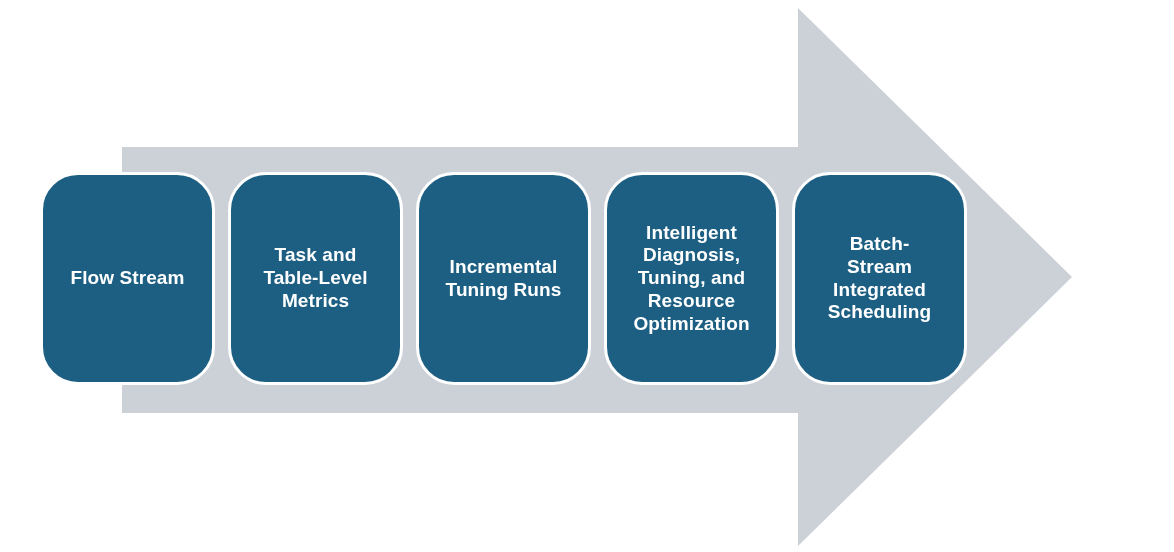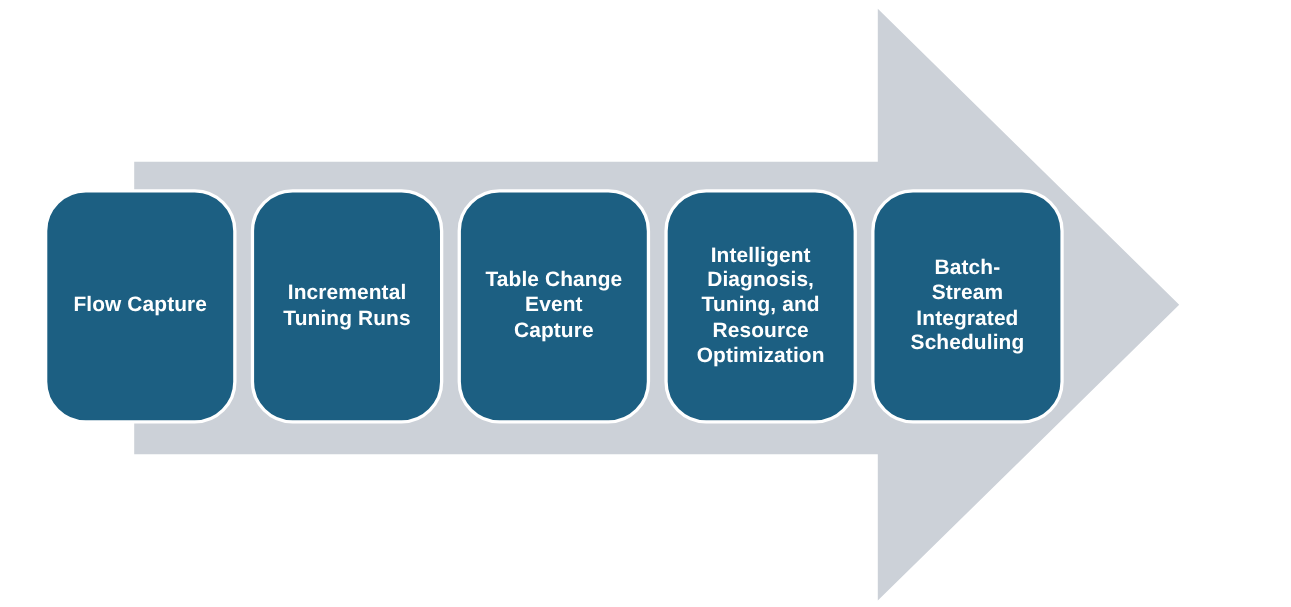"Task and" div.step { html: none -> <div> <span>Task and Table-Level Metrics</span> </div> }
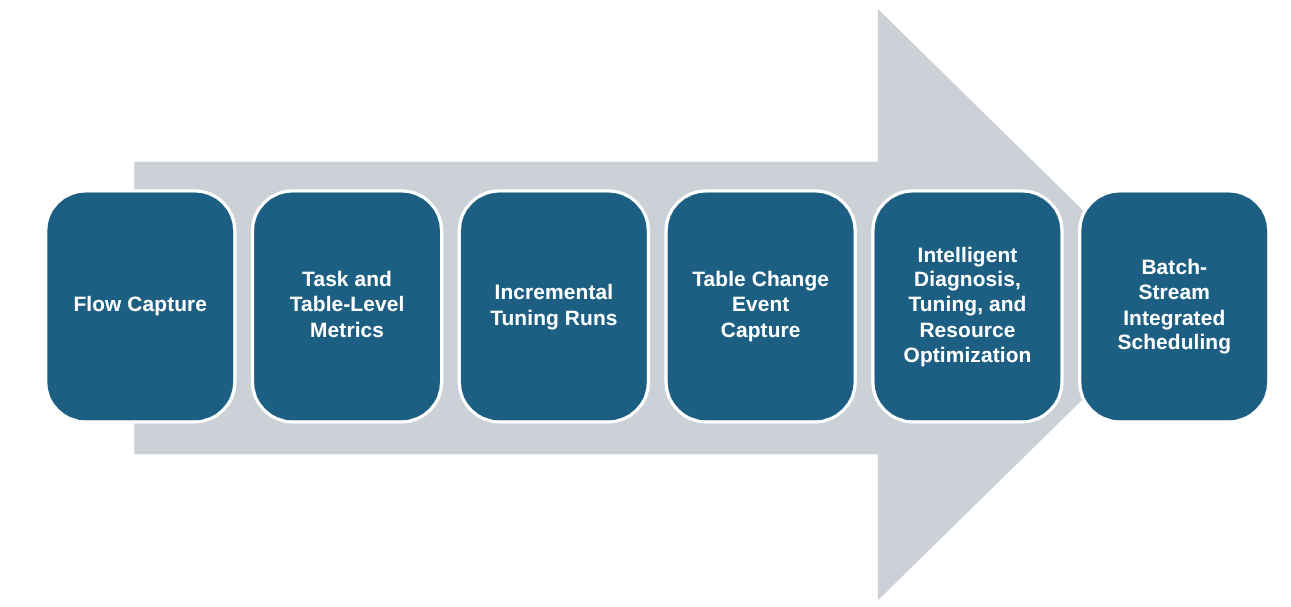"Table Change" div.step { html: <div> <span>Table Change Event Capture</span> </div> -> none }
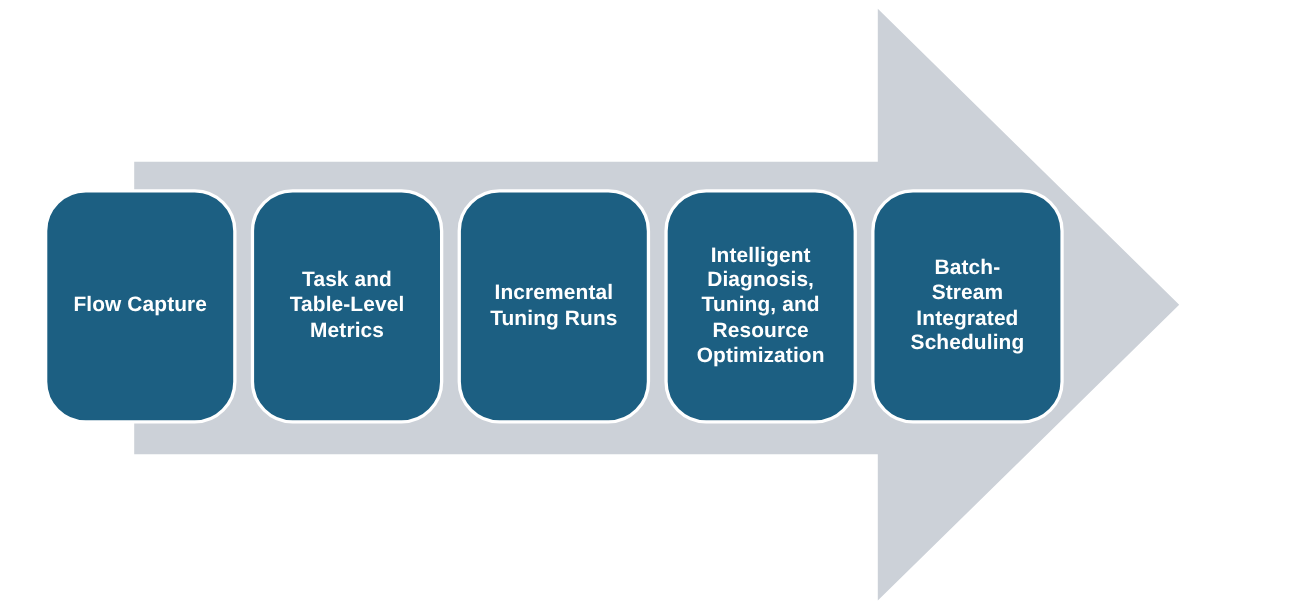"Flow Capture" span.step-label { text: Capture -> Stream }
